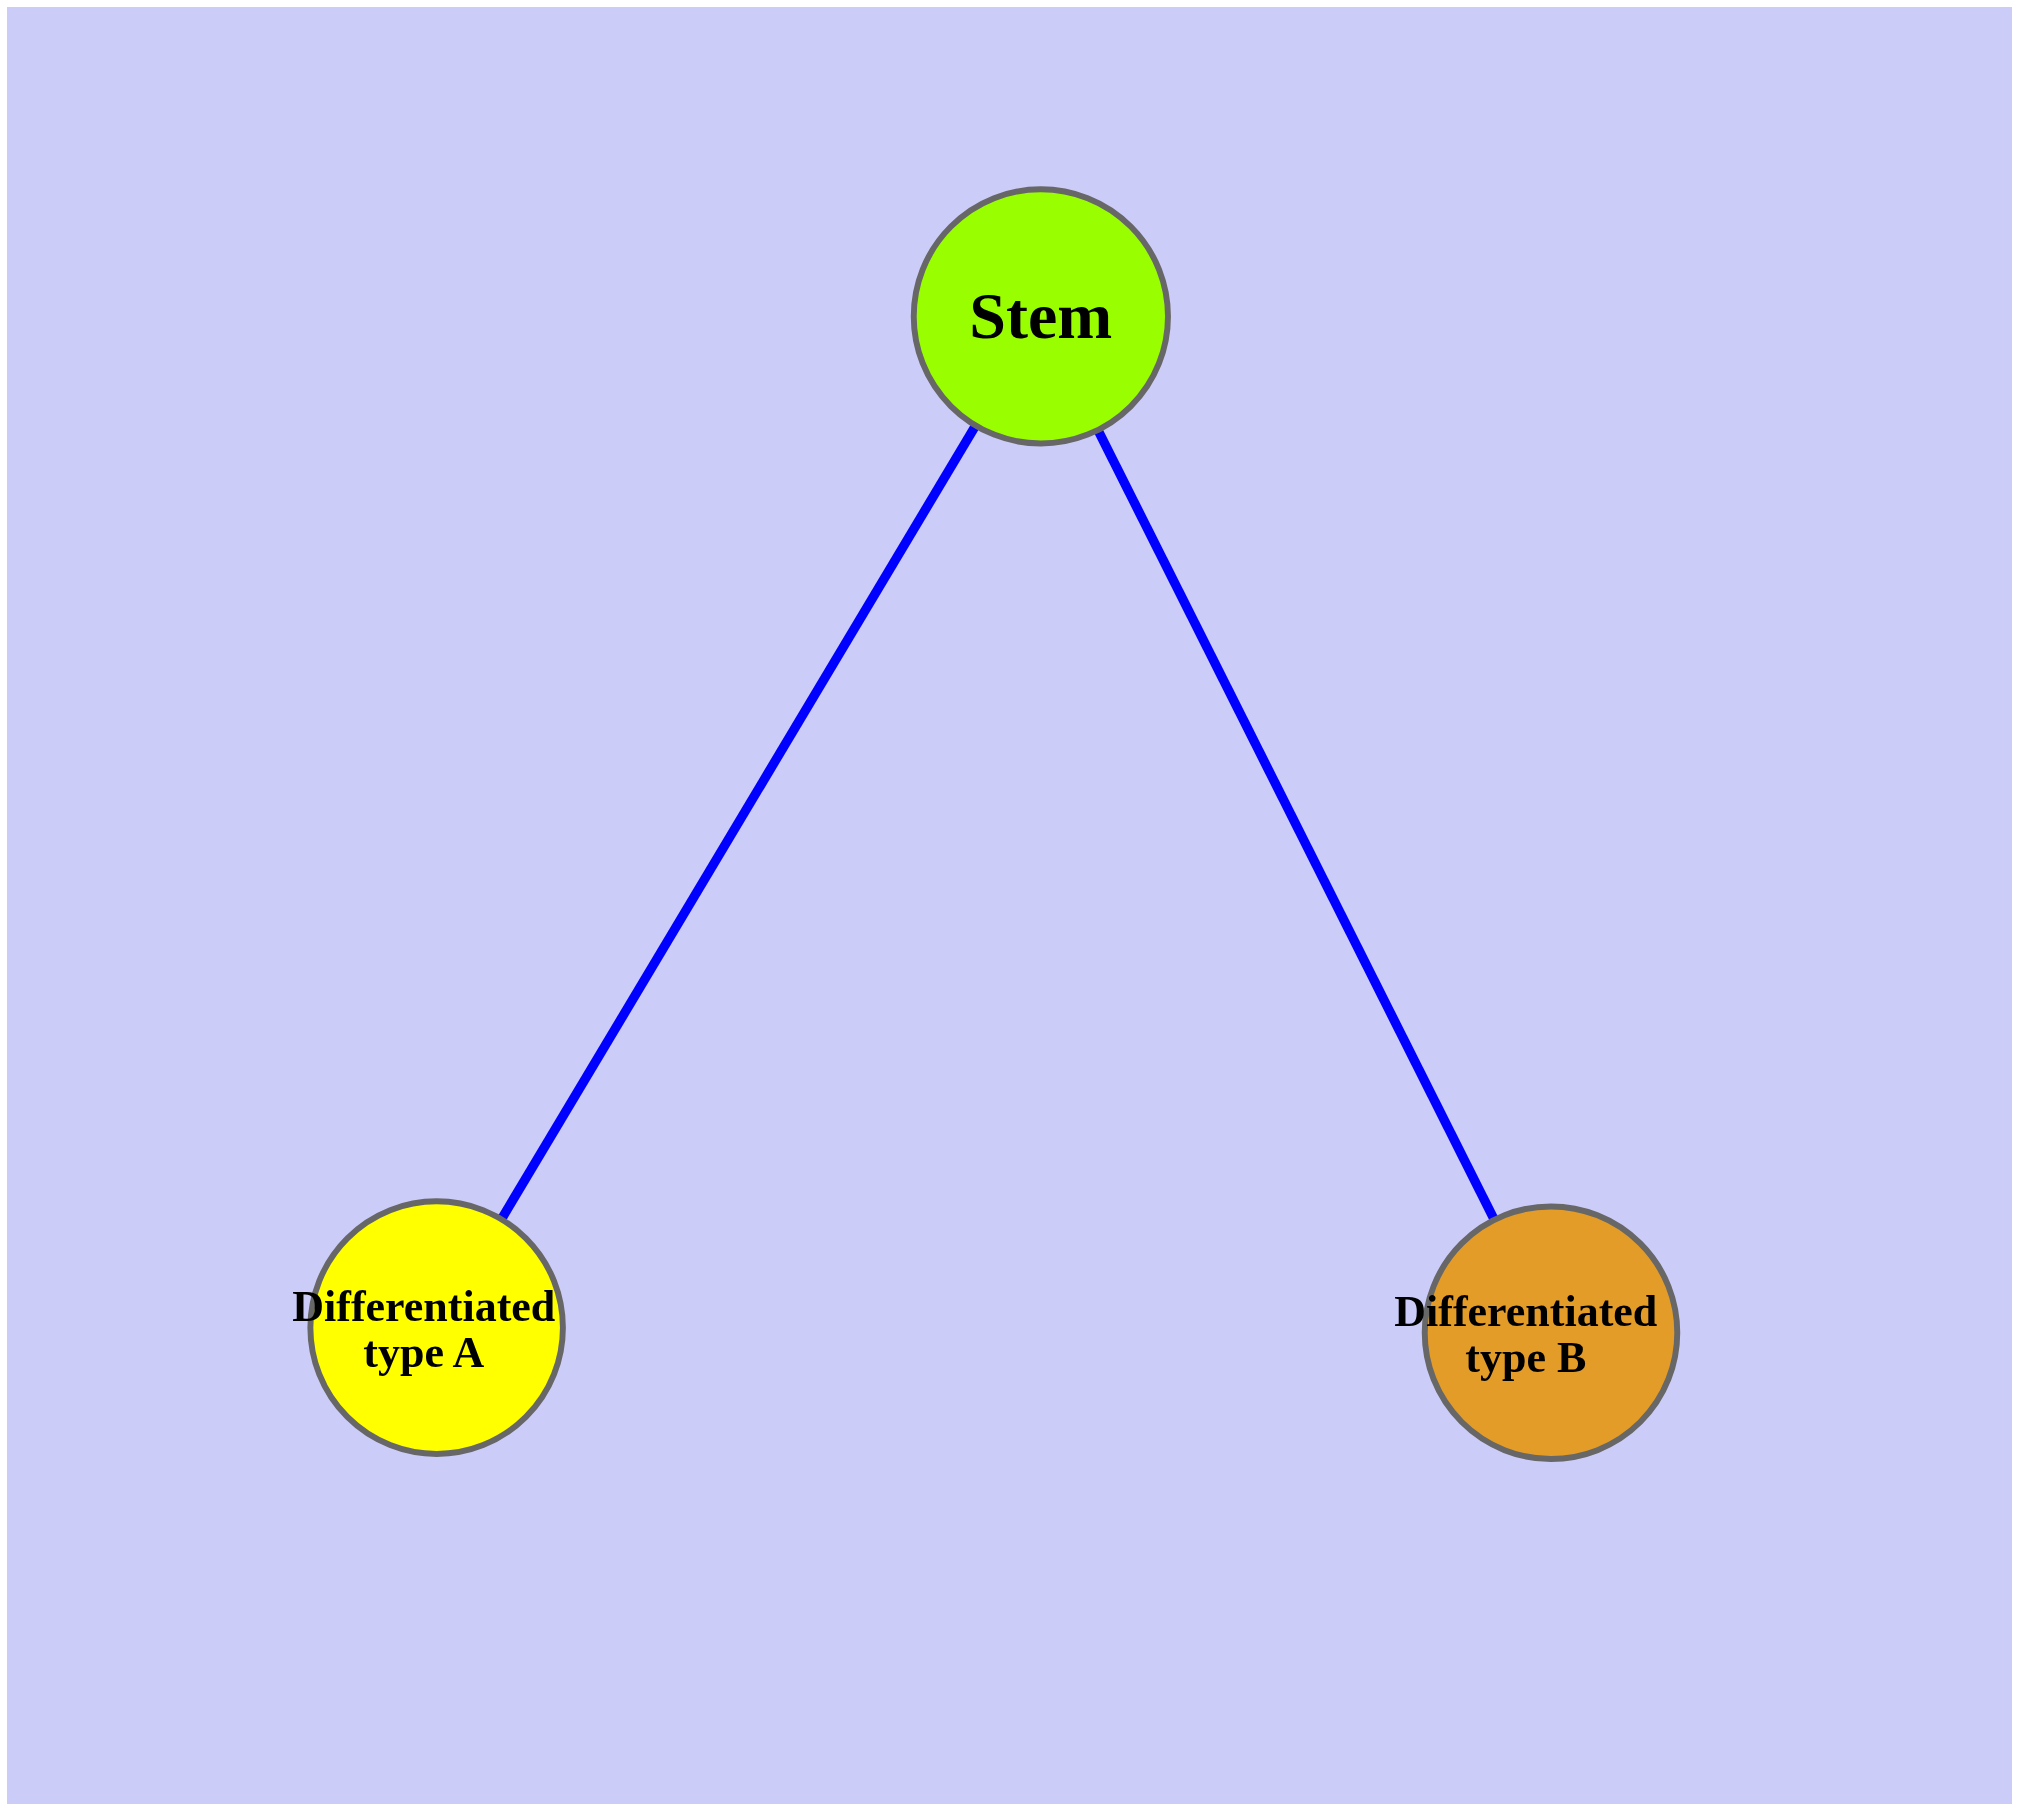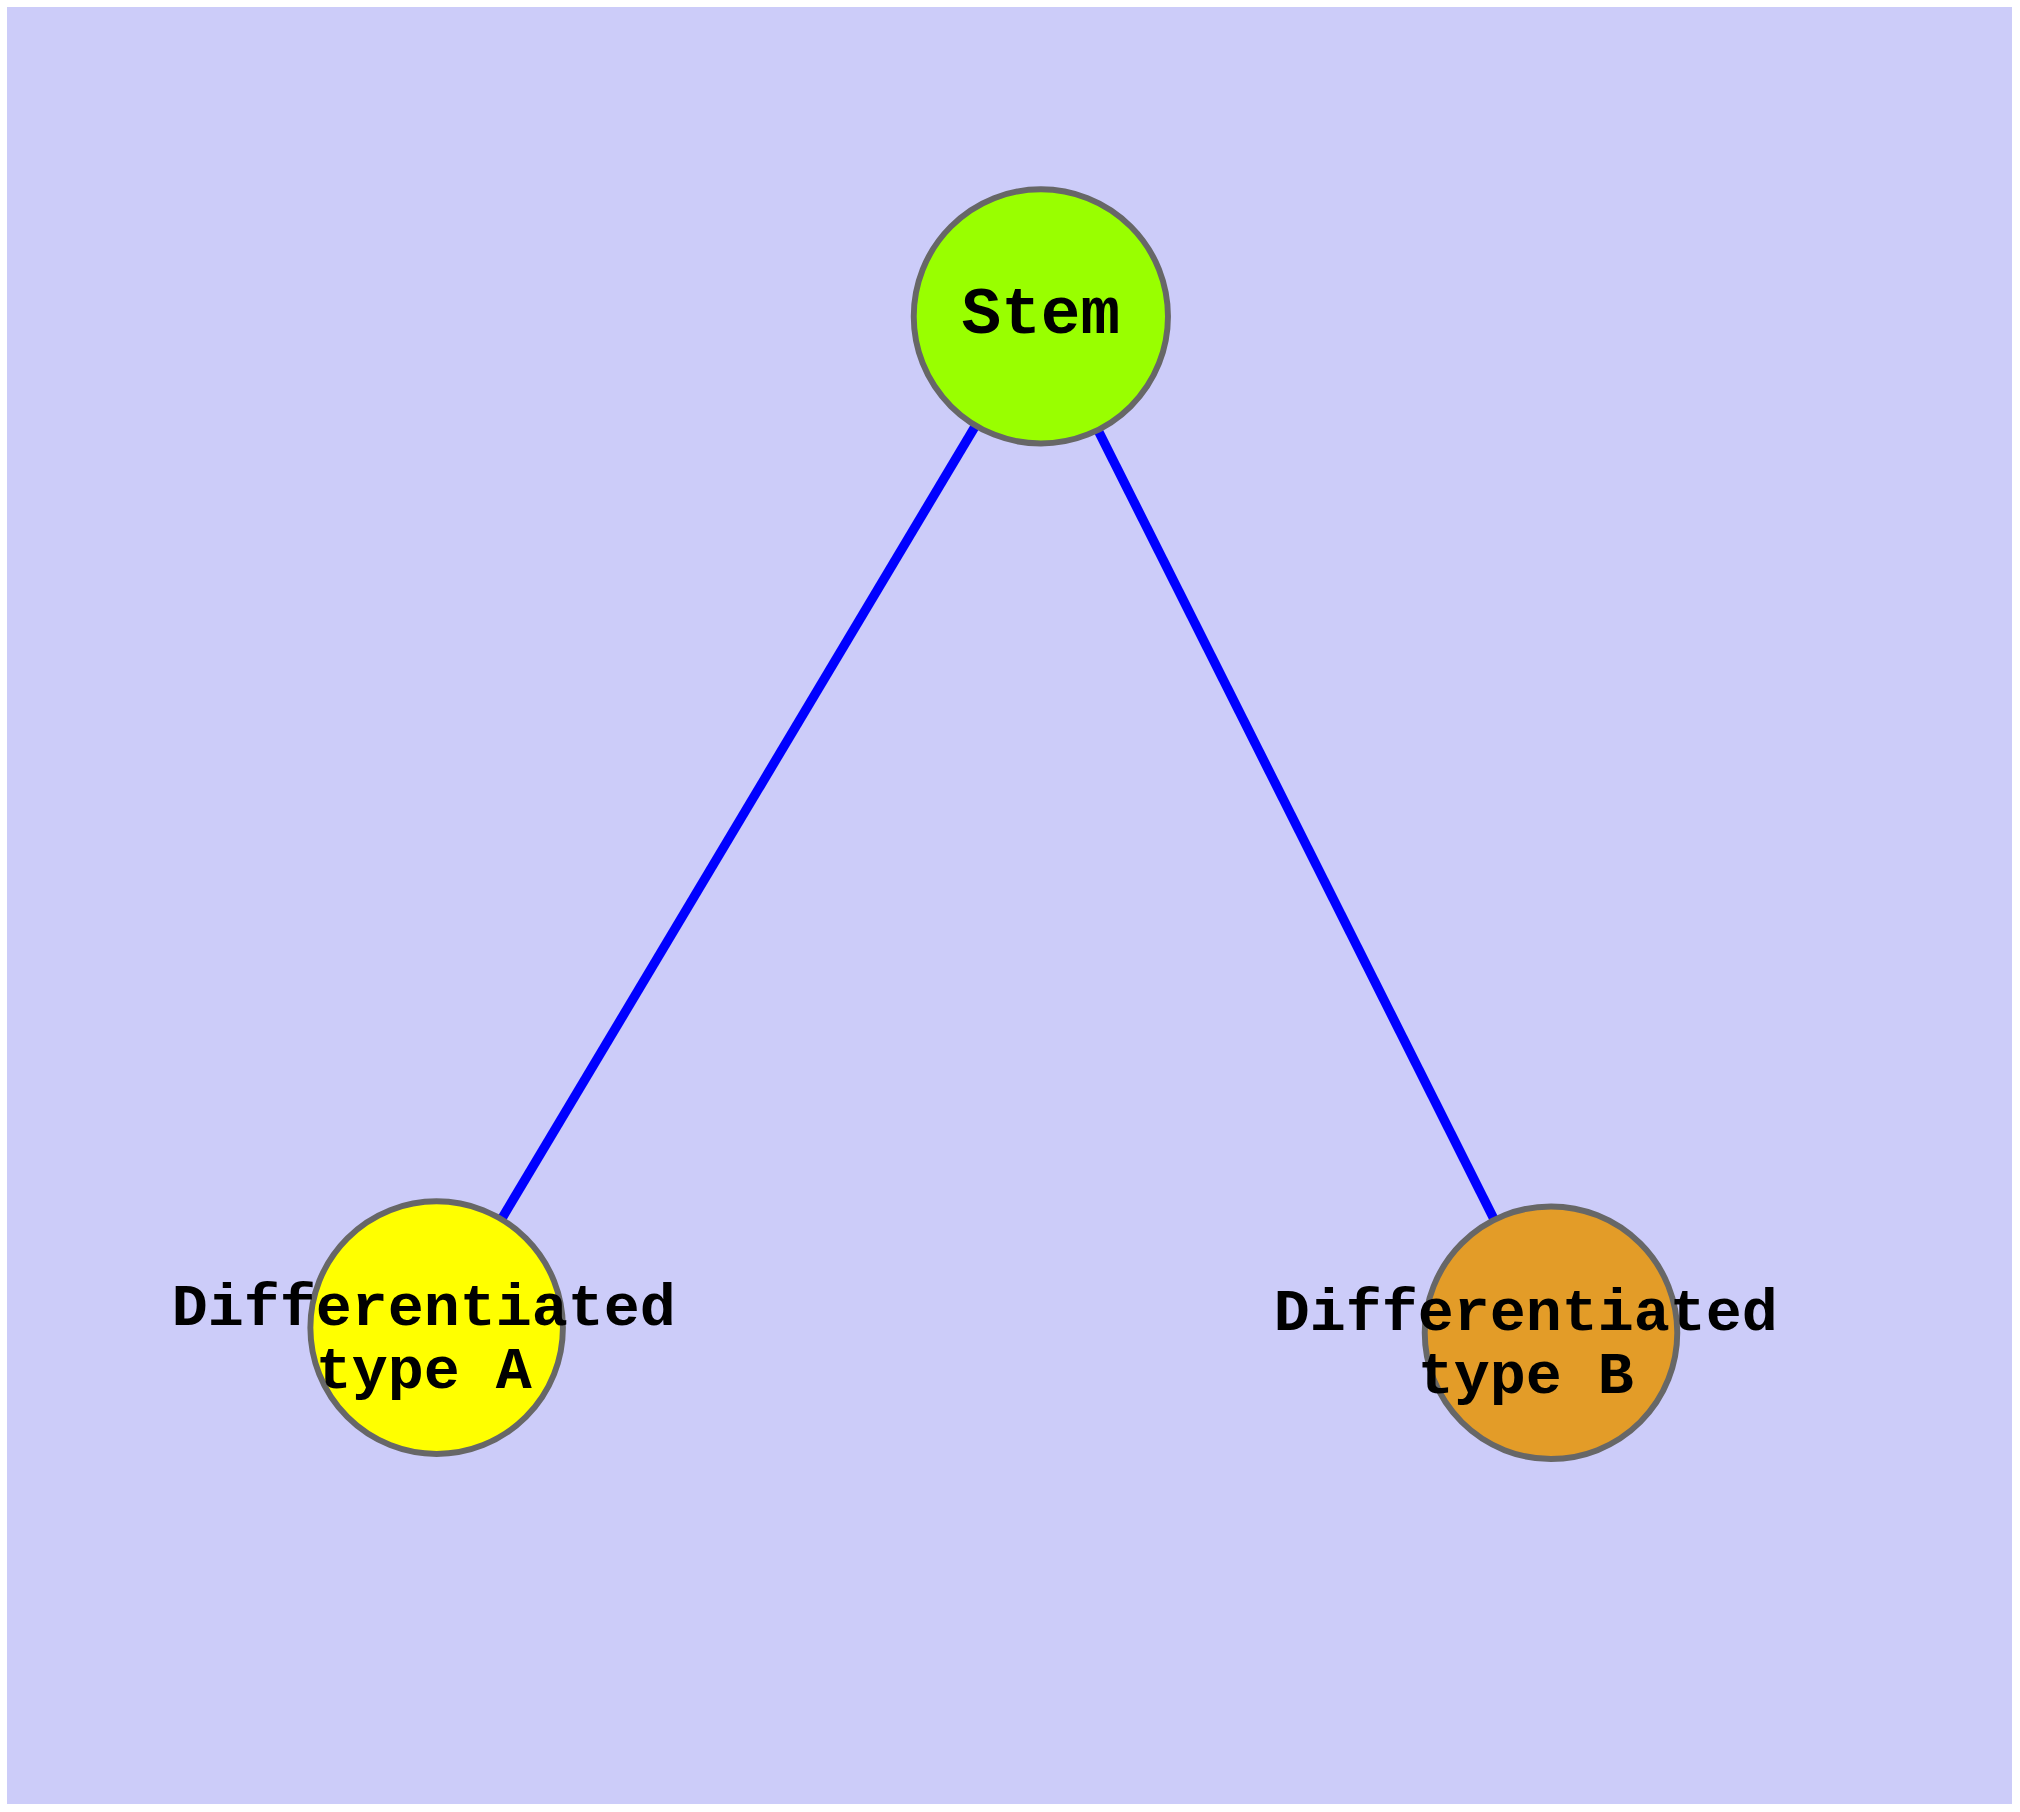"Stem" #stage { font-family: Liberation Mono, monospace -> Liberation Serif, serif }
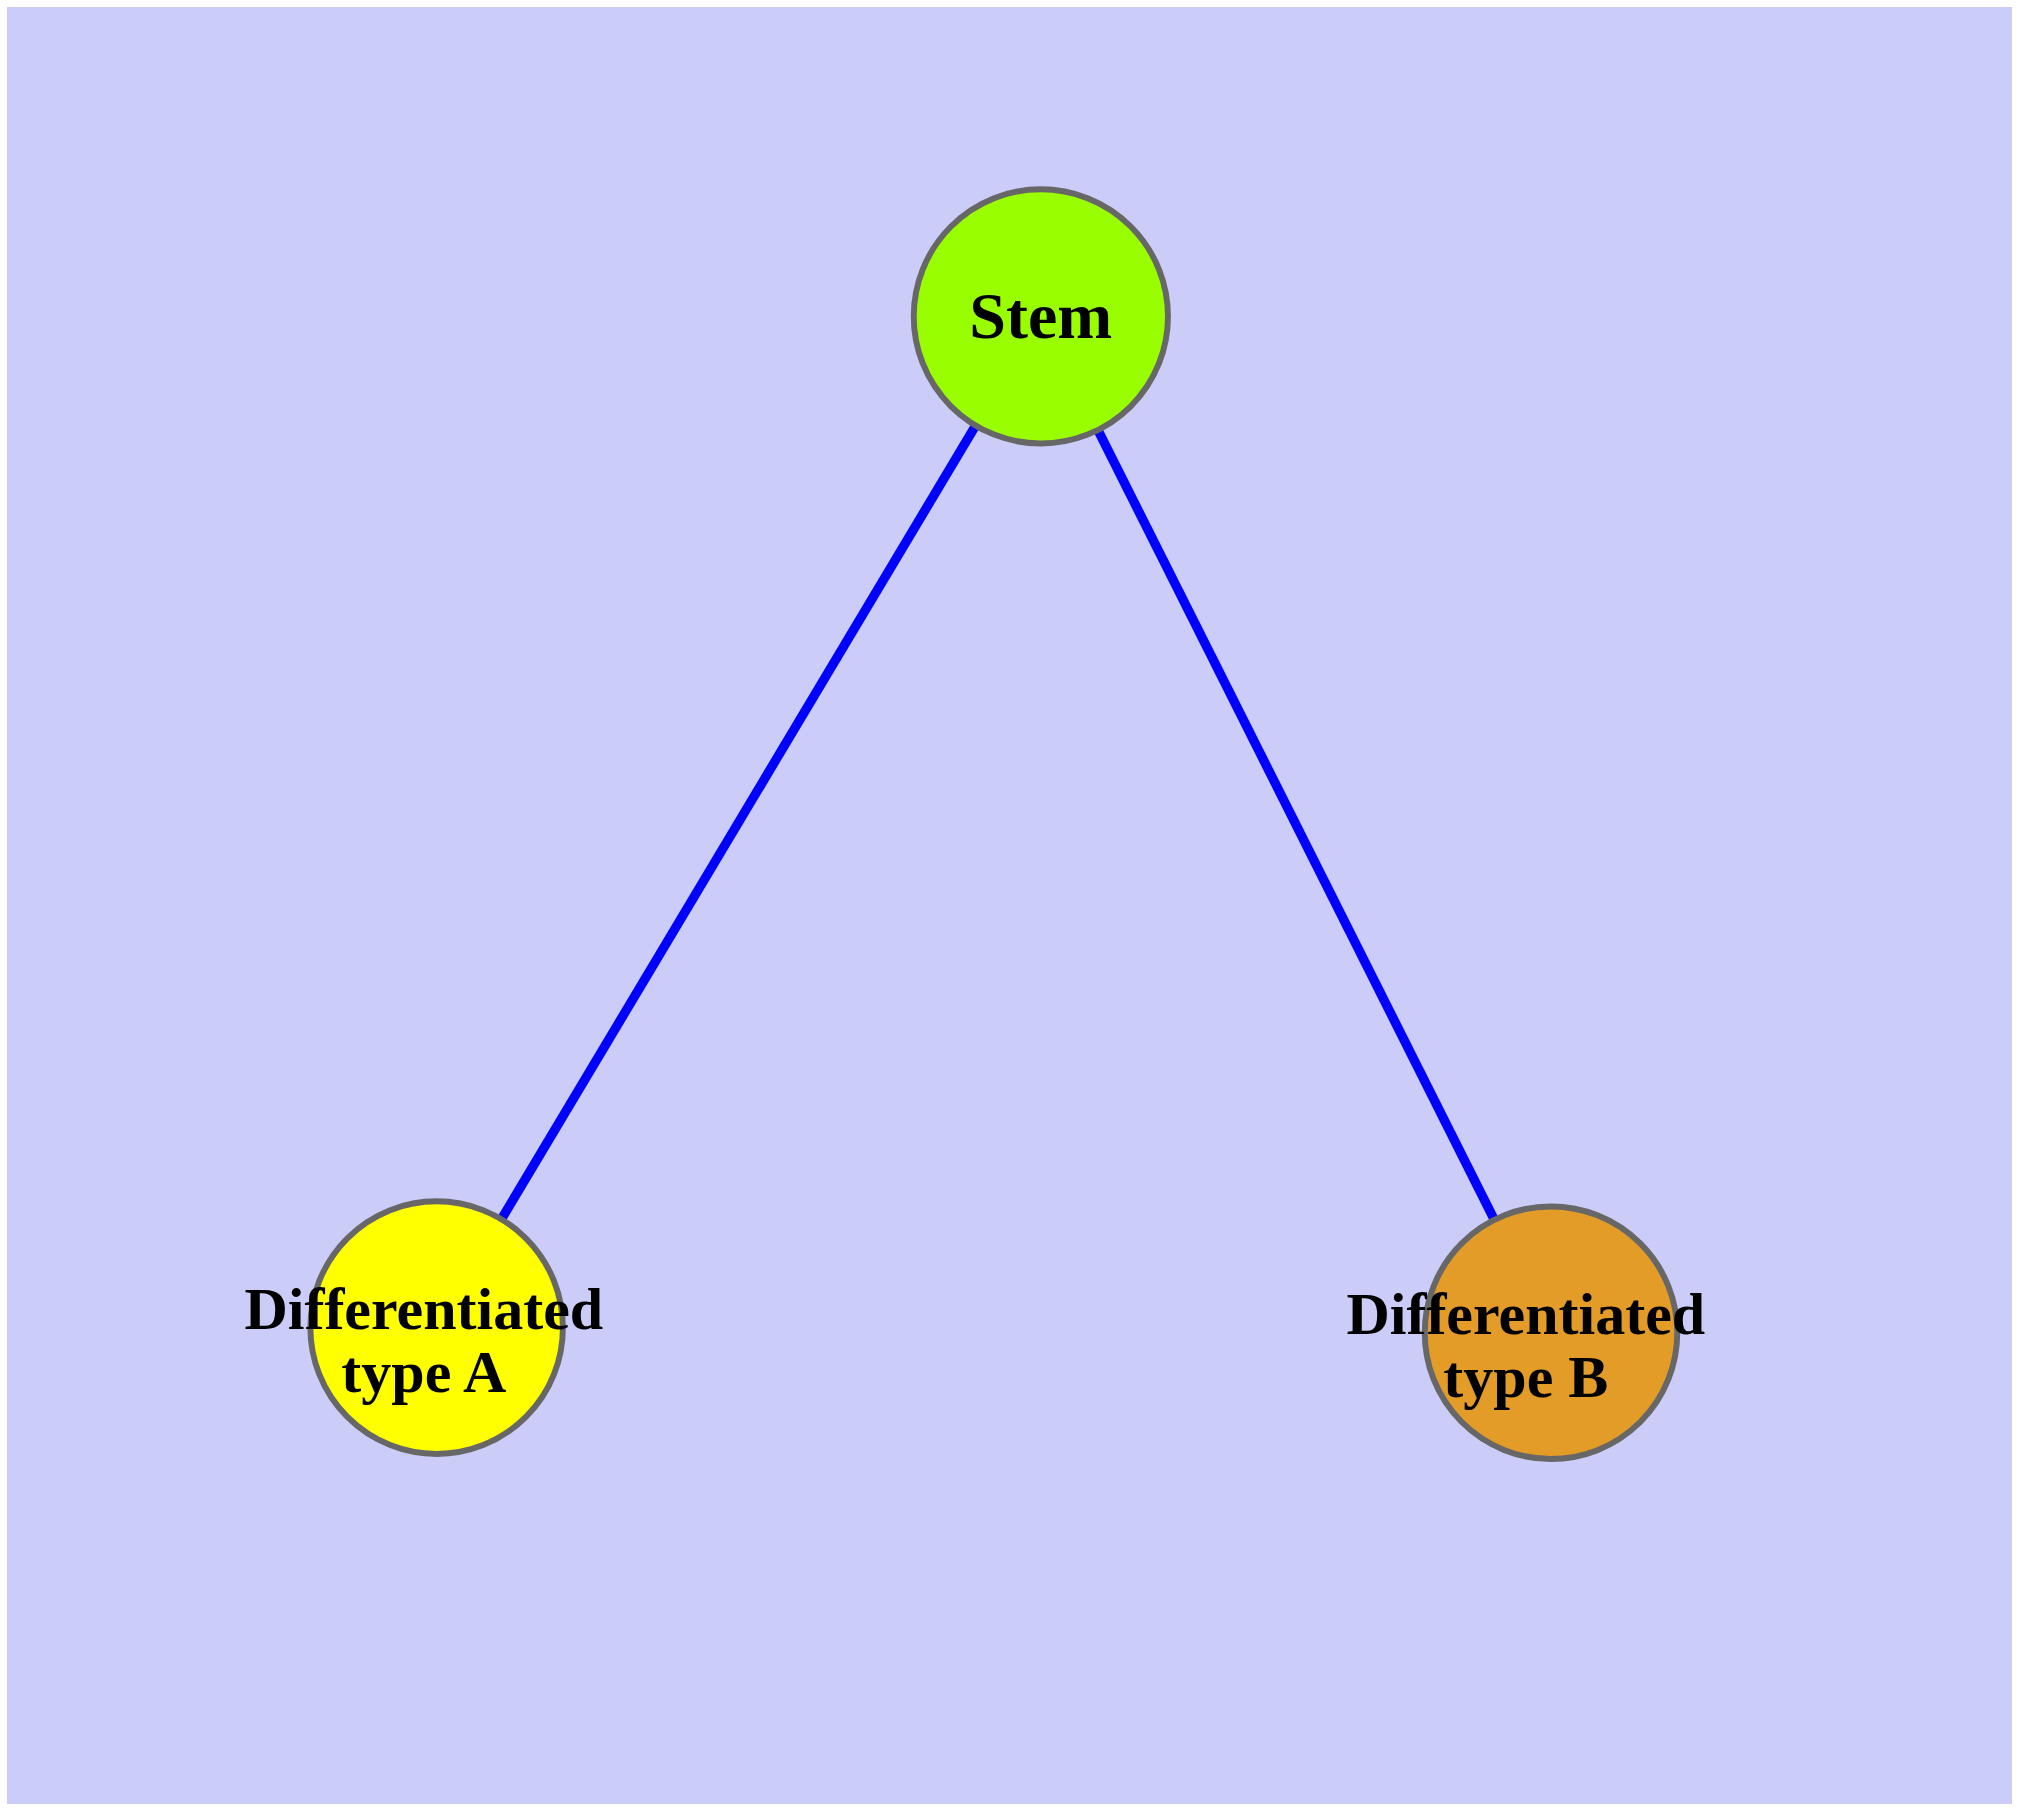"Differentiated" .node-label.leaf { font-size: 60px -> 44px; margin-top: 11px -> none }
